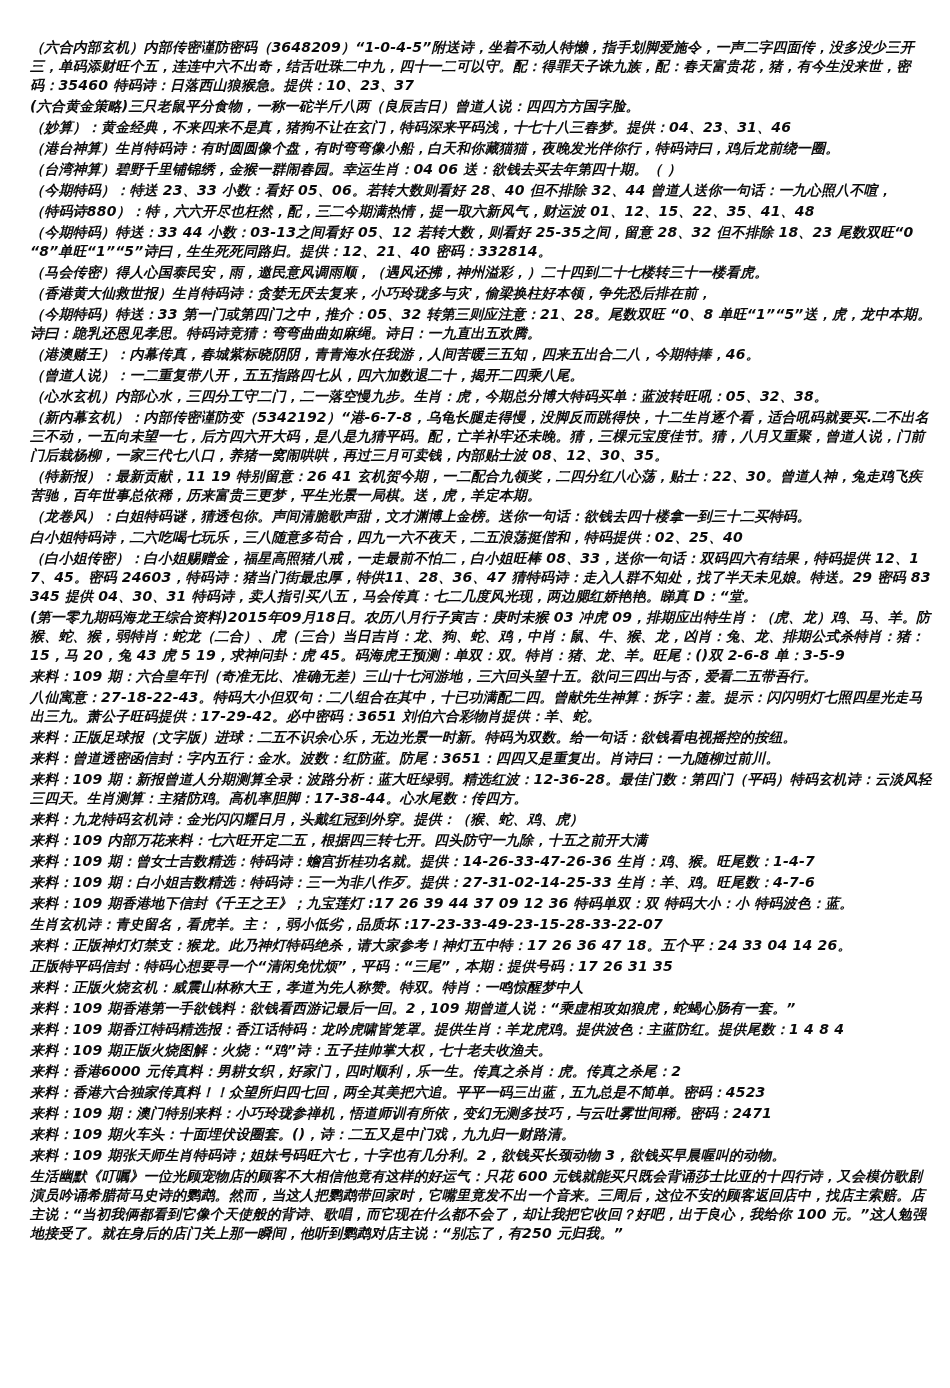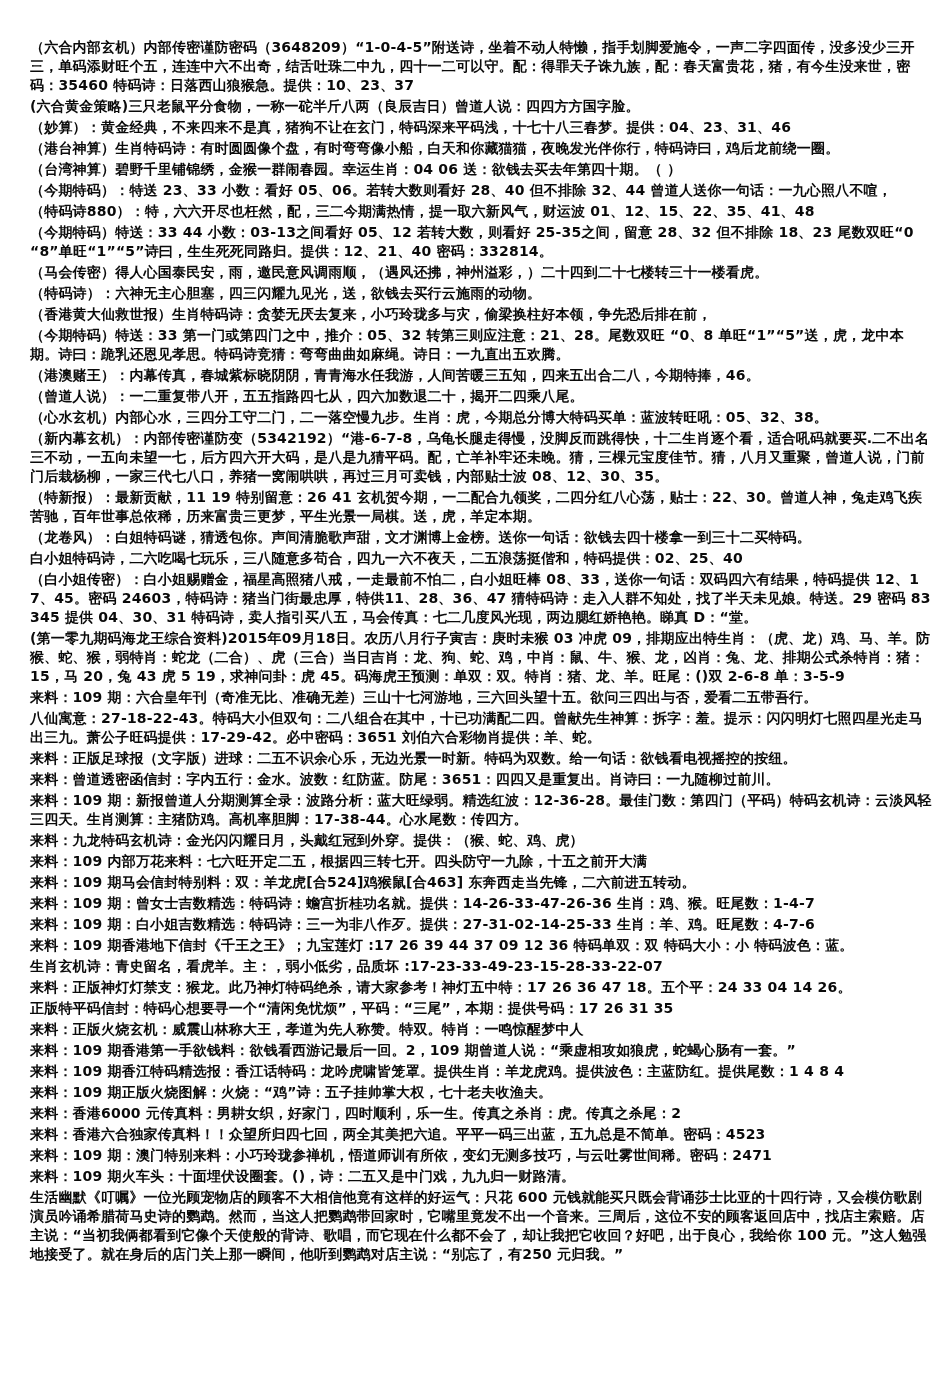"（六合内部玄机）内部传密谨防密码（3648209）“1-0-4-5”附送诗，坐着" .para { font-style: none -> italic }
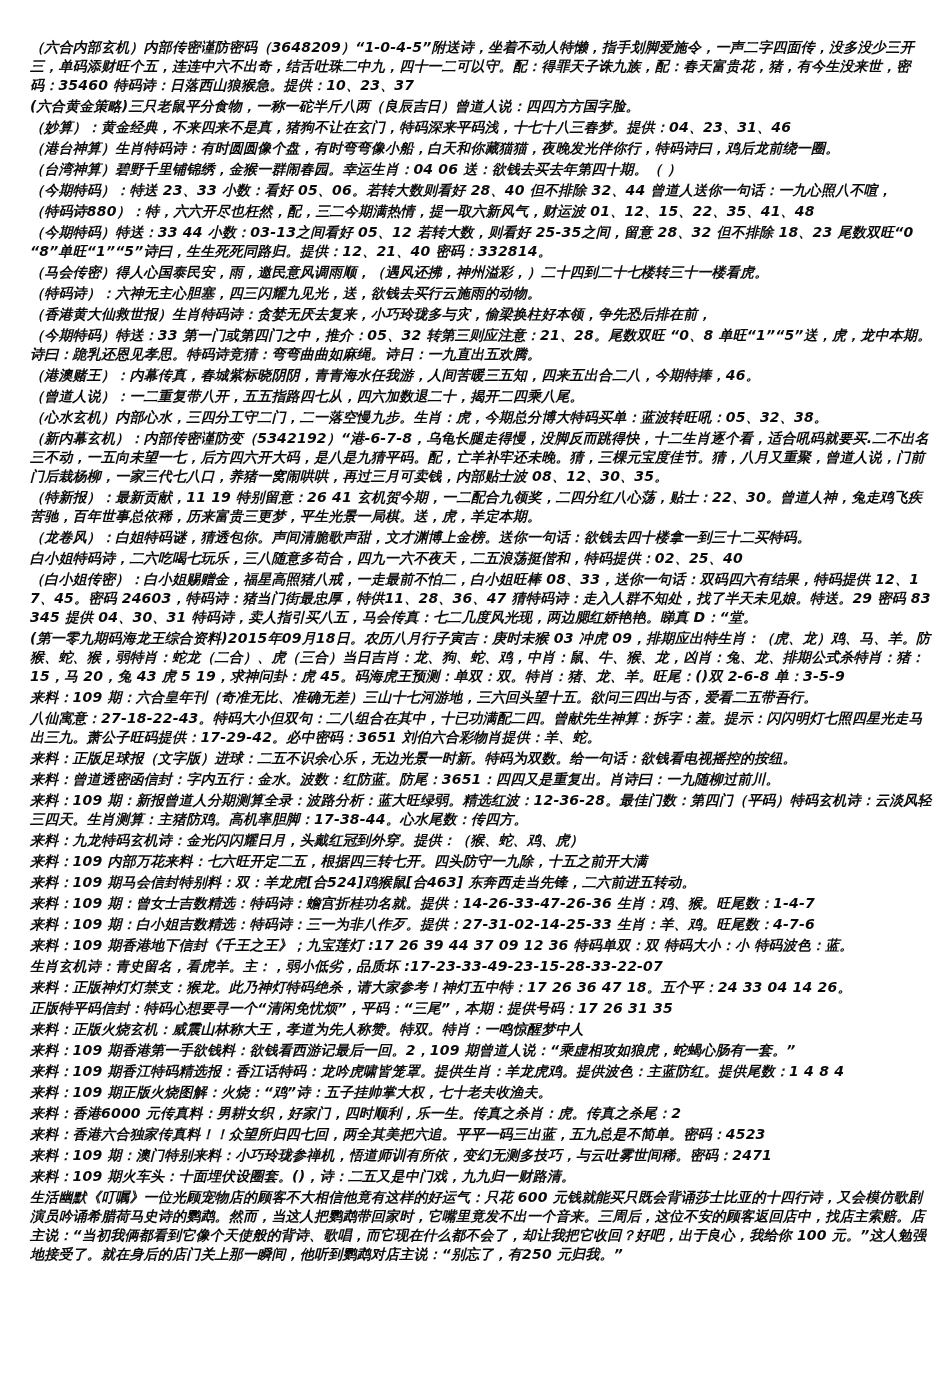"（特码诗）：六神无主心胆塞，四三闪耀九见光，送，欲钱去买行云施雨的动物。" div.para { html: <div>（特码诗）：六神无主心胆塞，四三闪耀九见光，送，欲钱去买行云施雨的动物。</div> -> none }
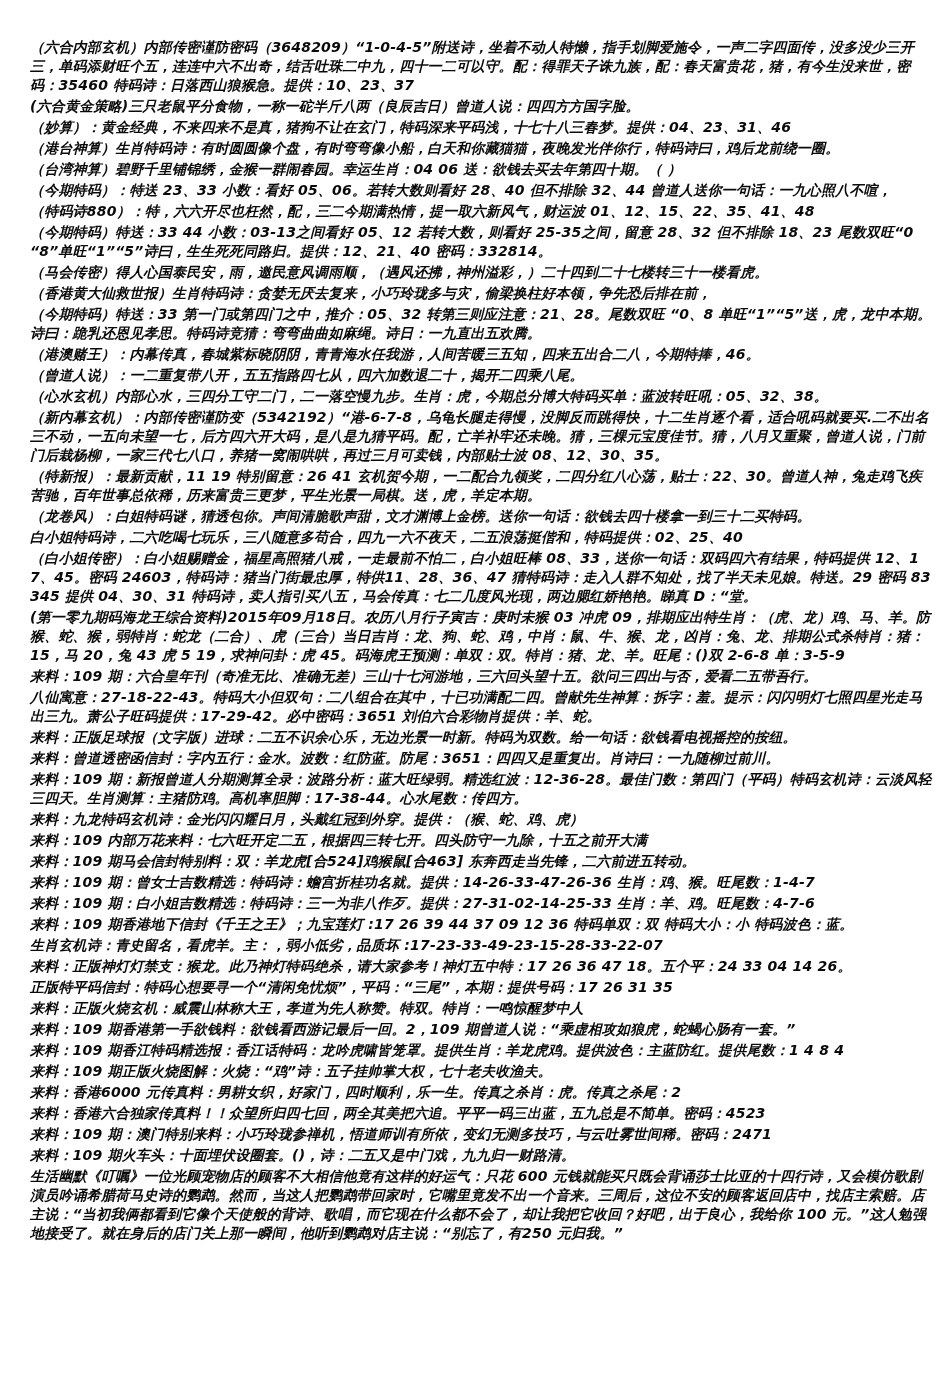"来料：109 期马会信封特别料：双：羊龙虎[合524]鸡猴鼠[合463]" div.para { html: <div>来料：109 期马会信封特别料：双：羊龙虎[合524]鸡猴鼠[合463] 东奔西走当先锋，二六前进五转动。</div> -> none }
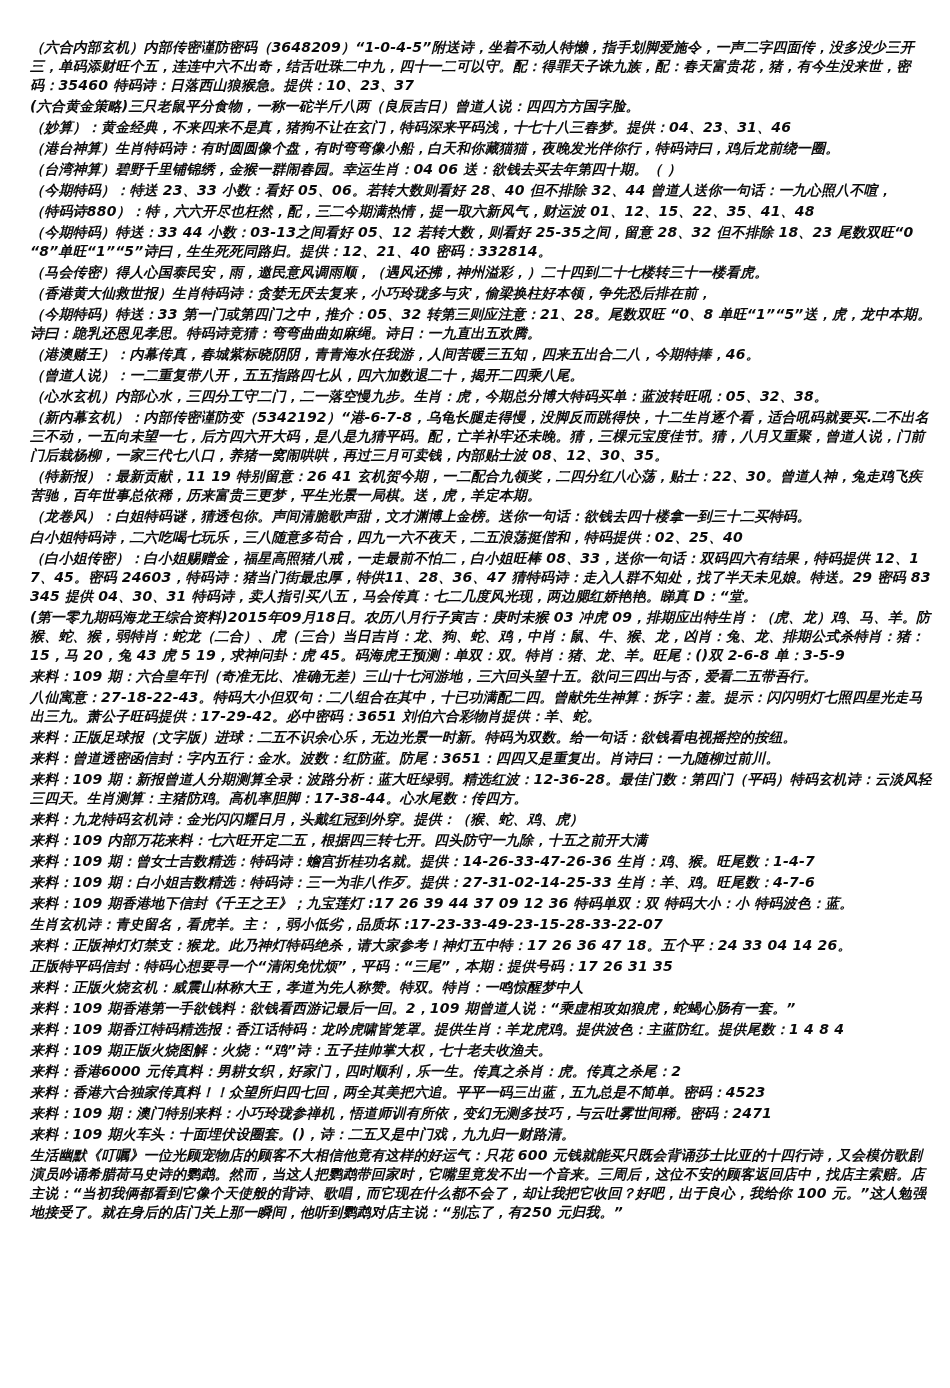"来料：109 期张天师生肖特码诗；姐妹号码旺六七，十字也有几分利。2，欲钱买长颈动物" div.para { html: none -> <div>来料：109 期张天师生肖特码诗；姐妹号码旺六七，十字也有几分利。2，欲钱买长颈动物 3，欲钱买早晨喔叫的动物。</div> }
